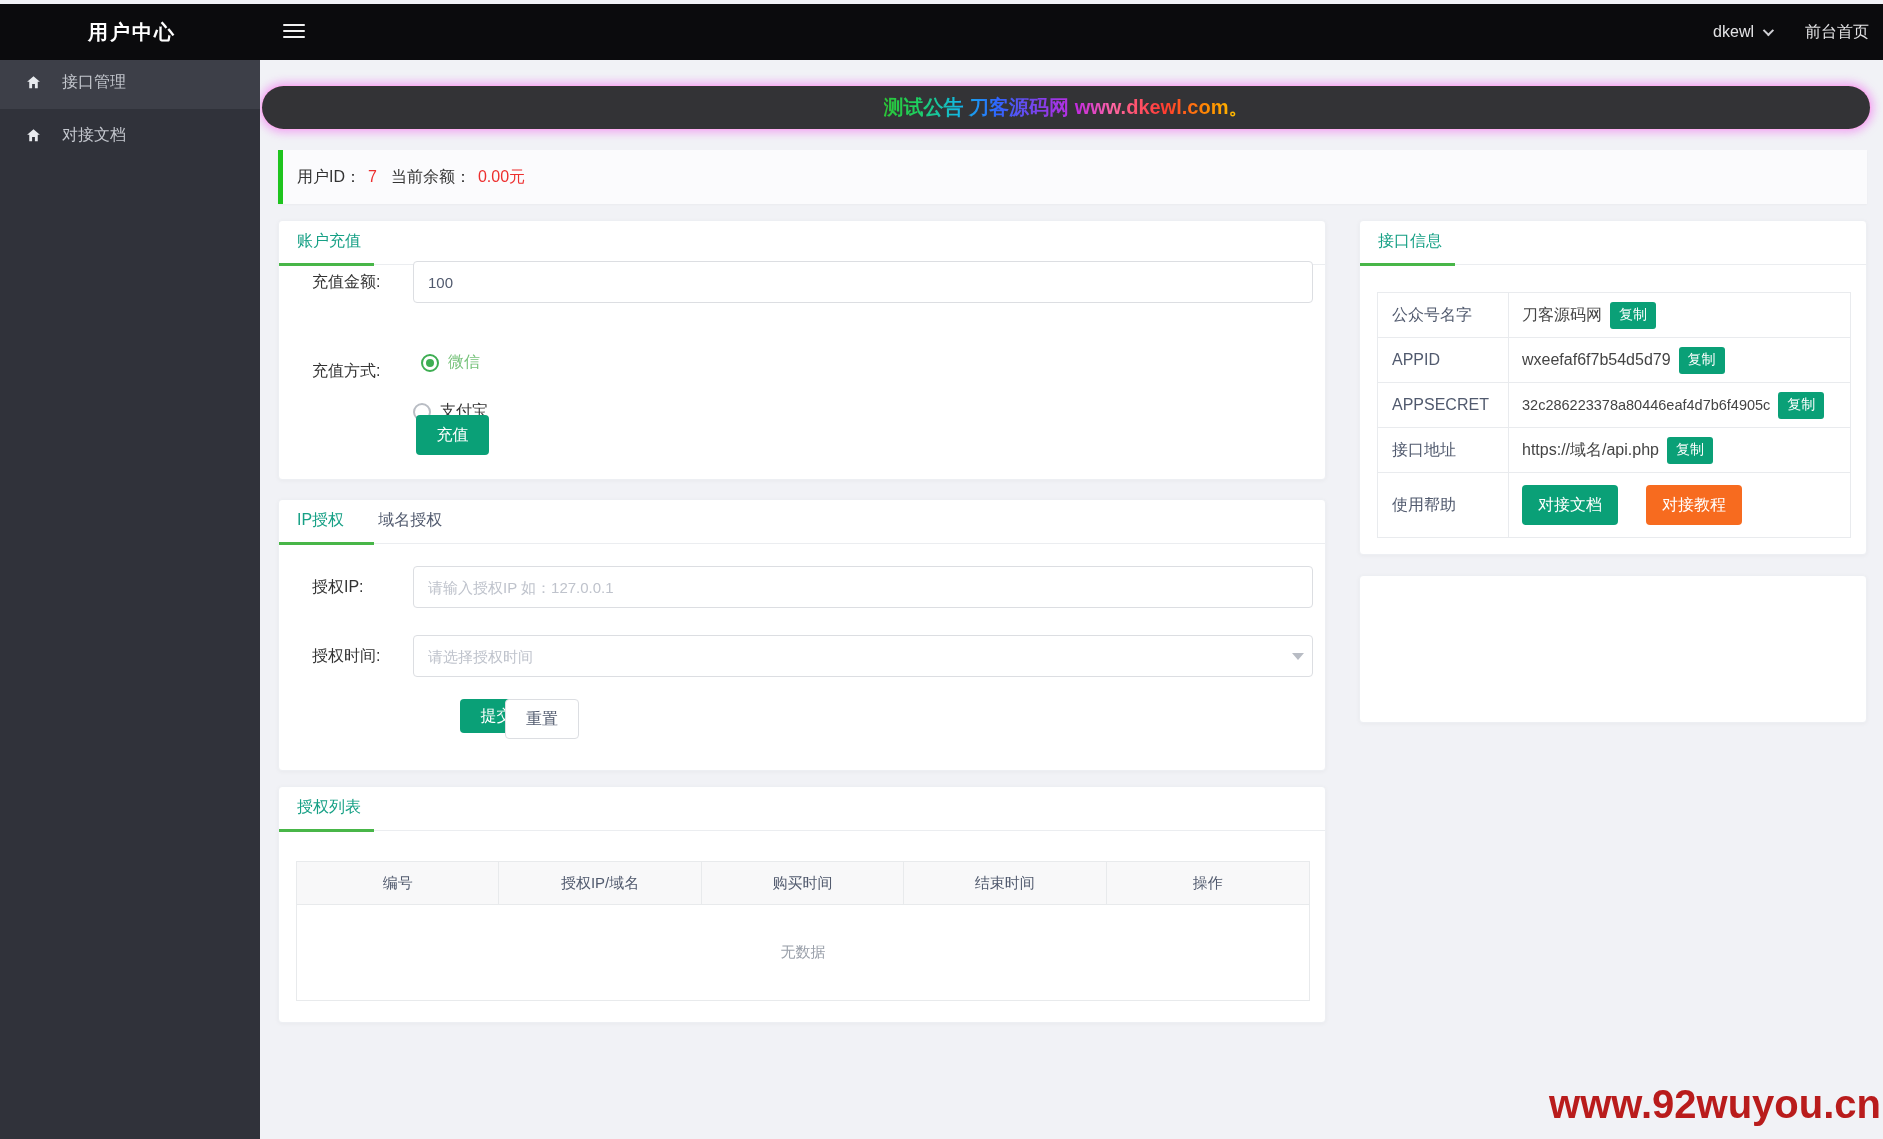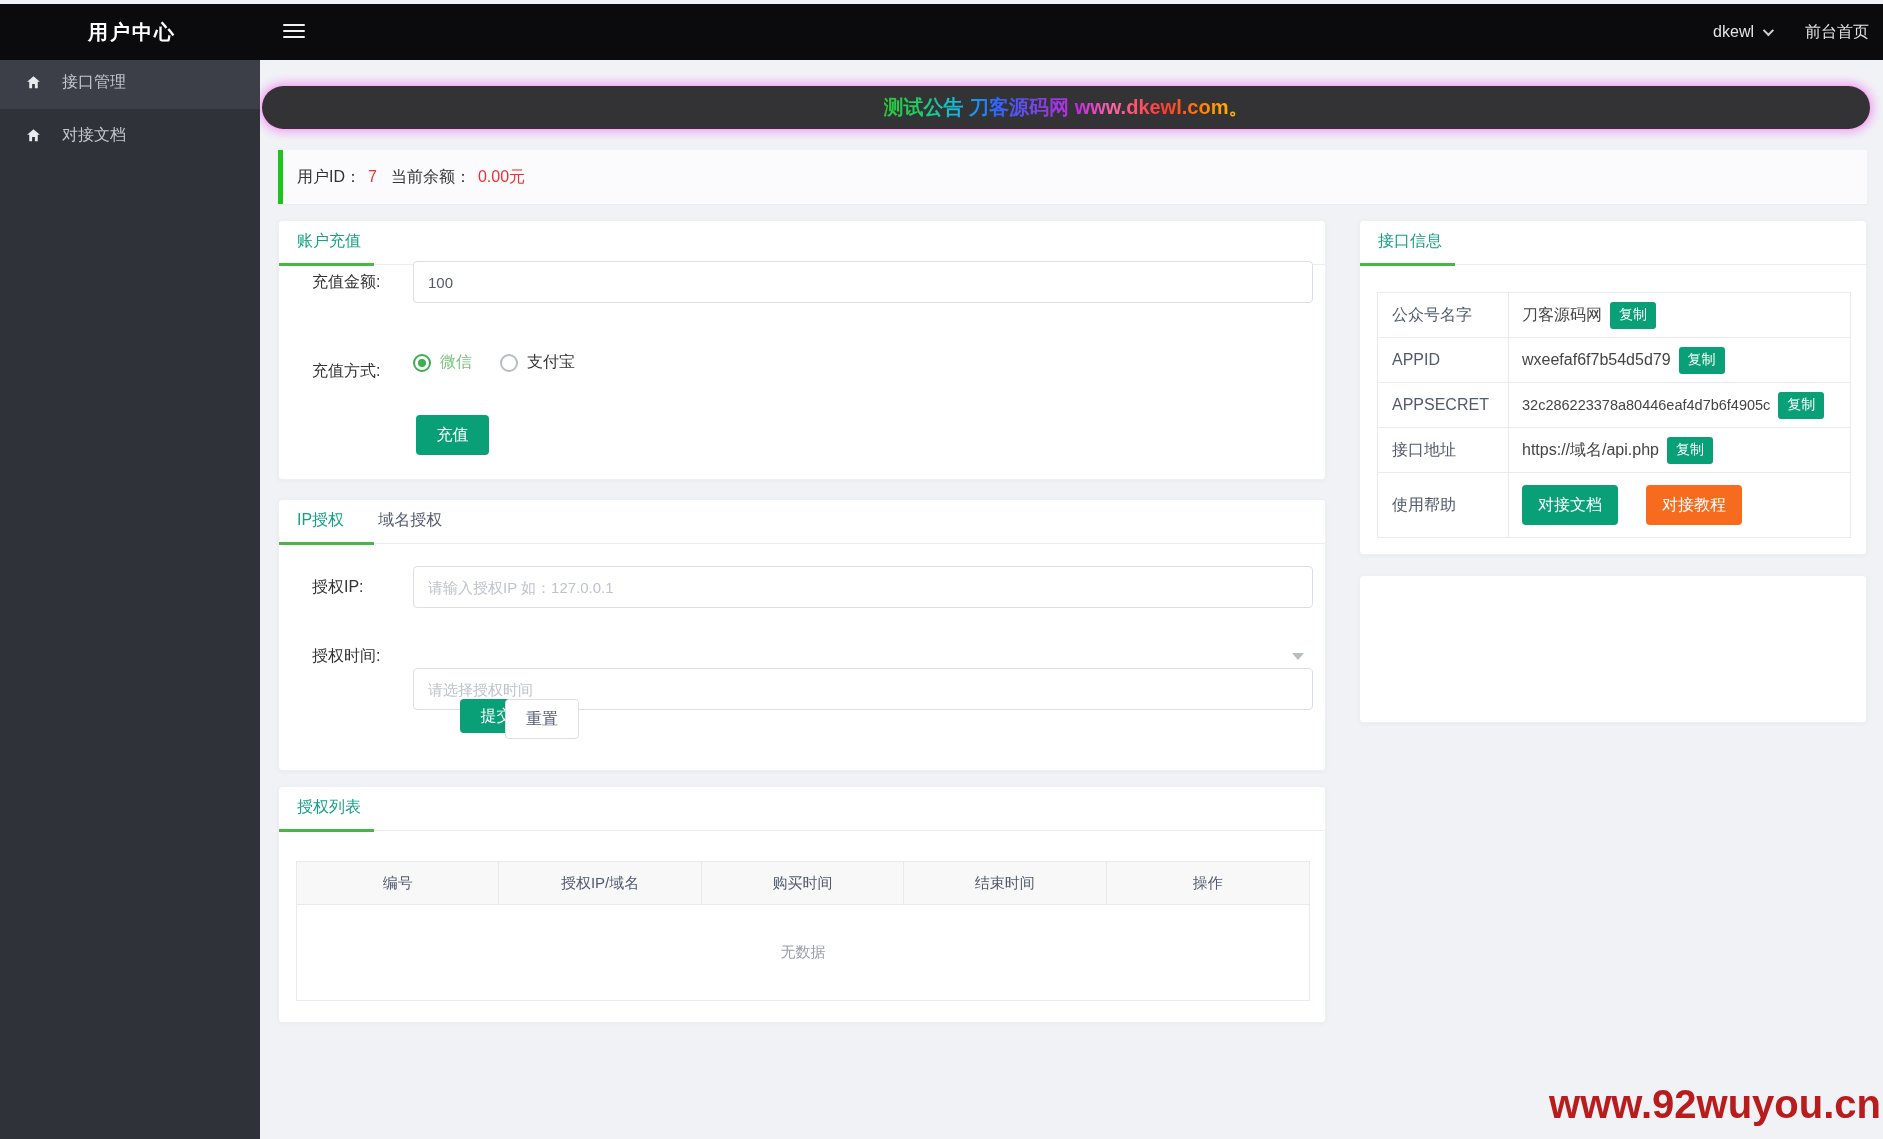"微信" .radio-group { flex-direction: none -> column }
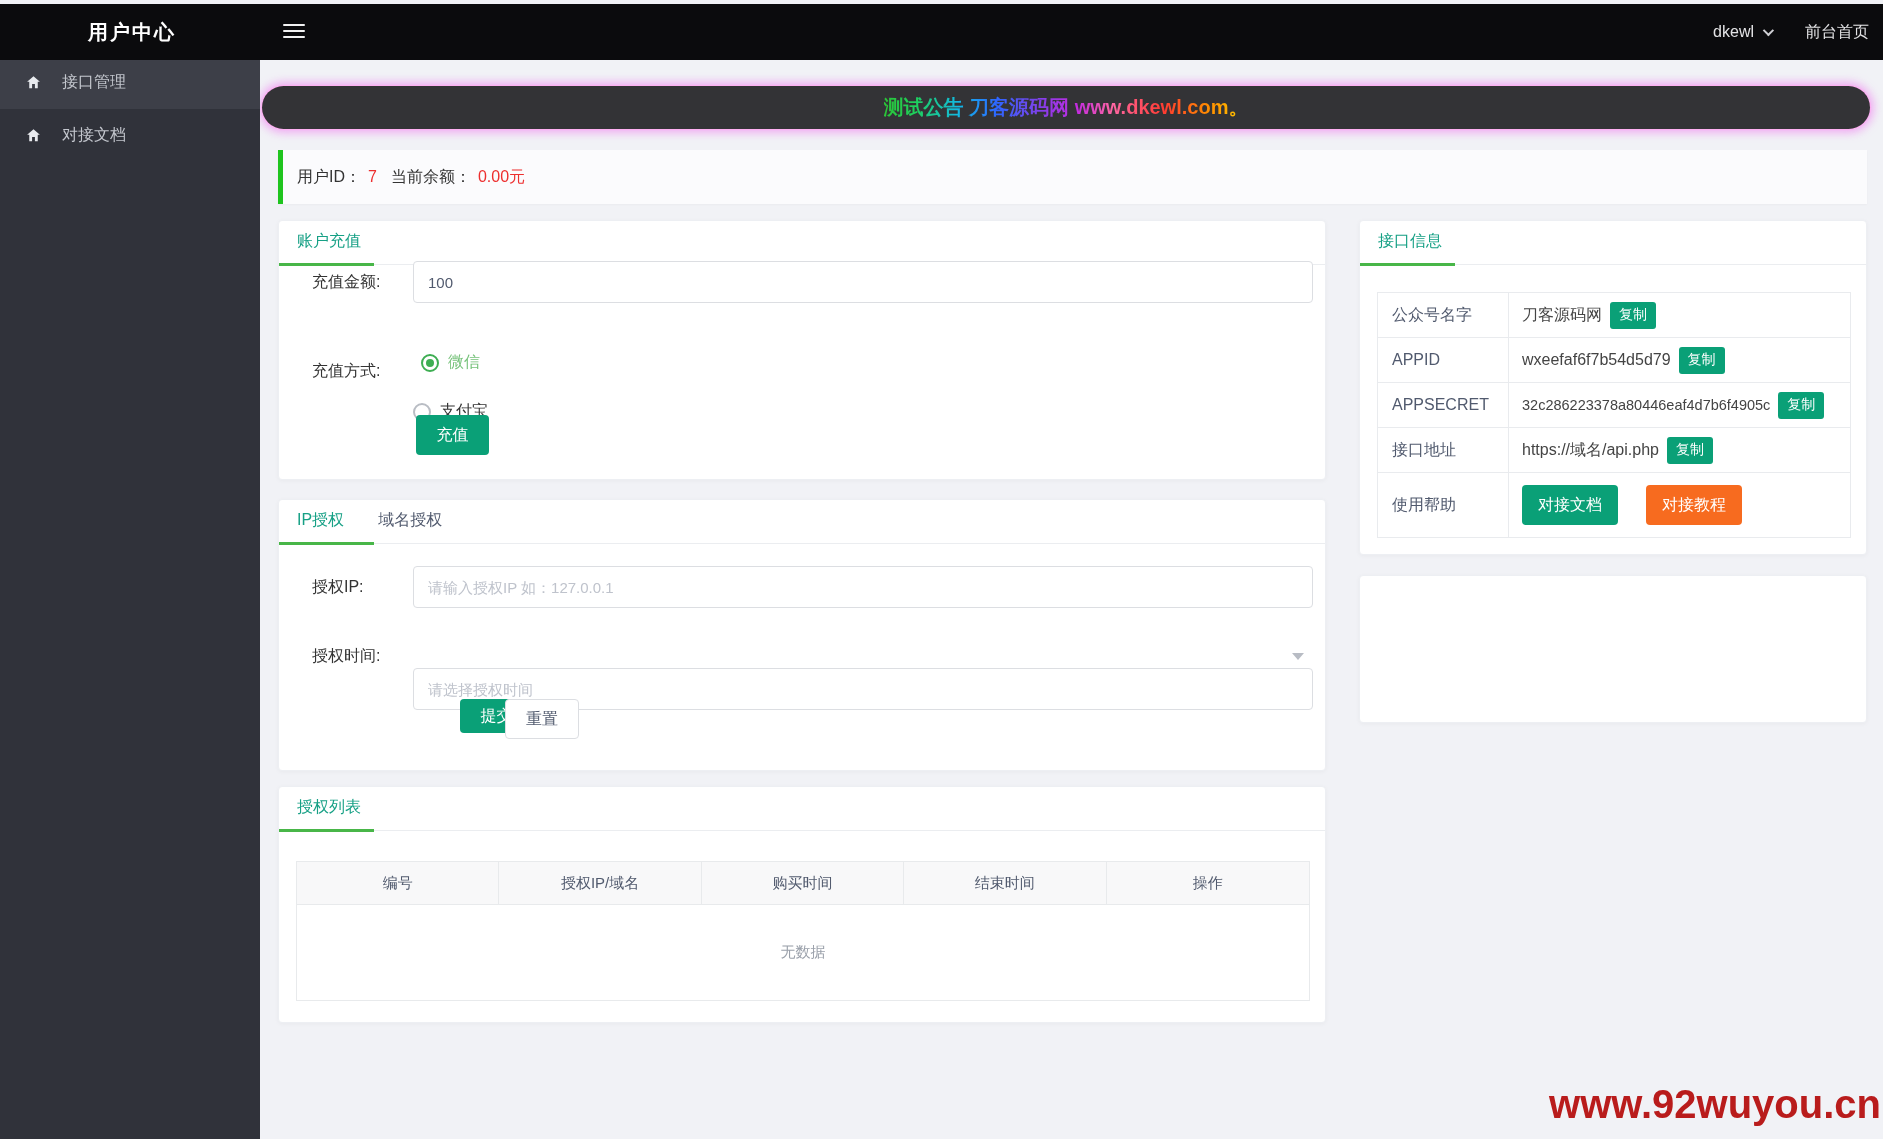"请选择授权时间" input.text-input { margin-top: 33px -> none }
